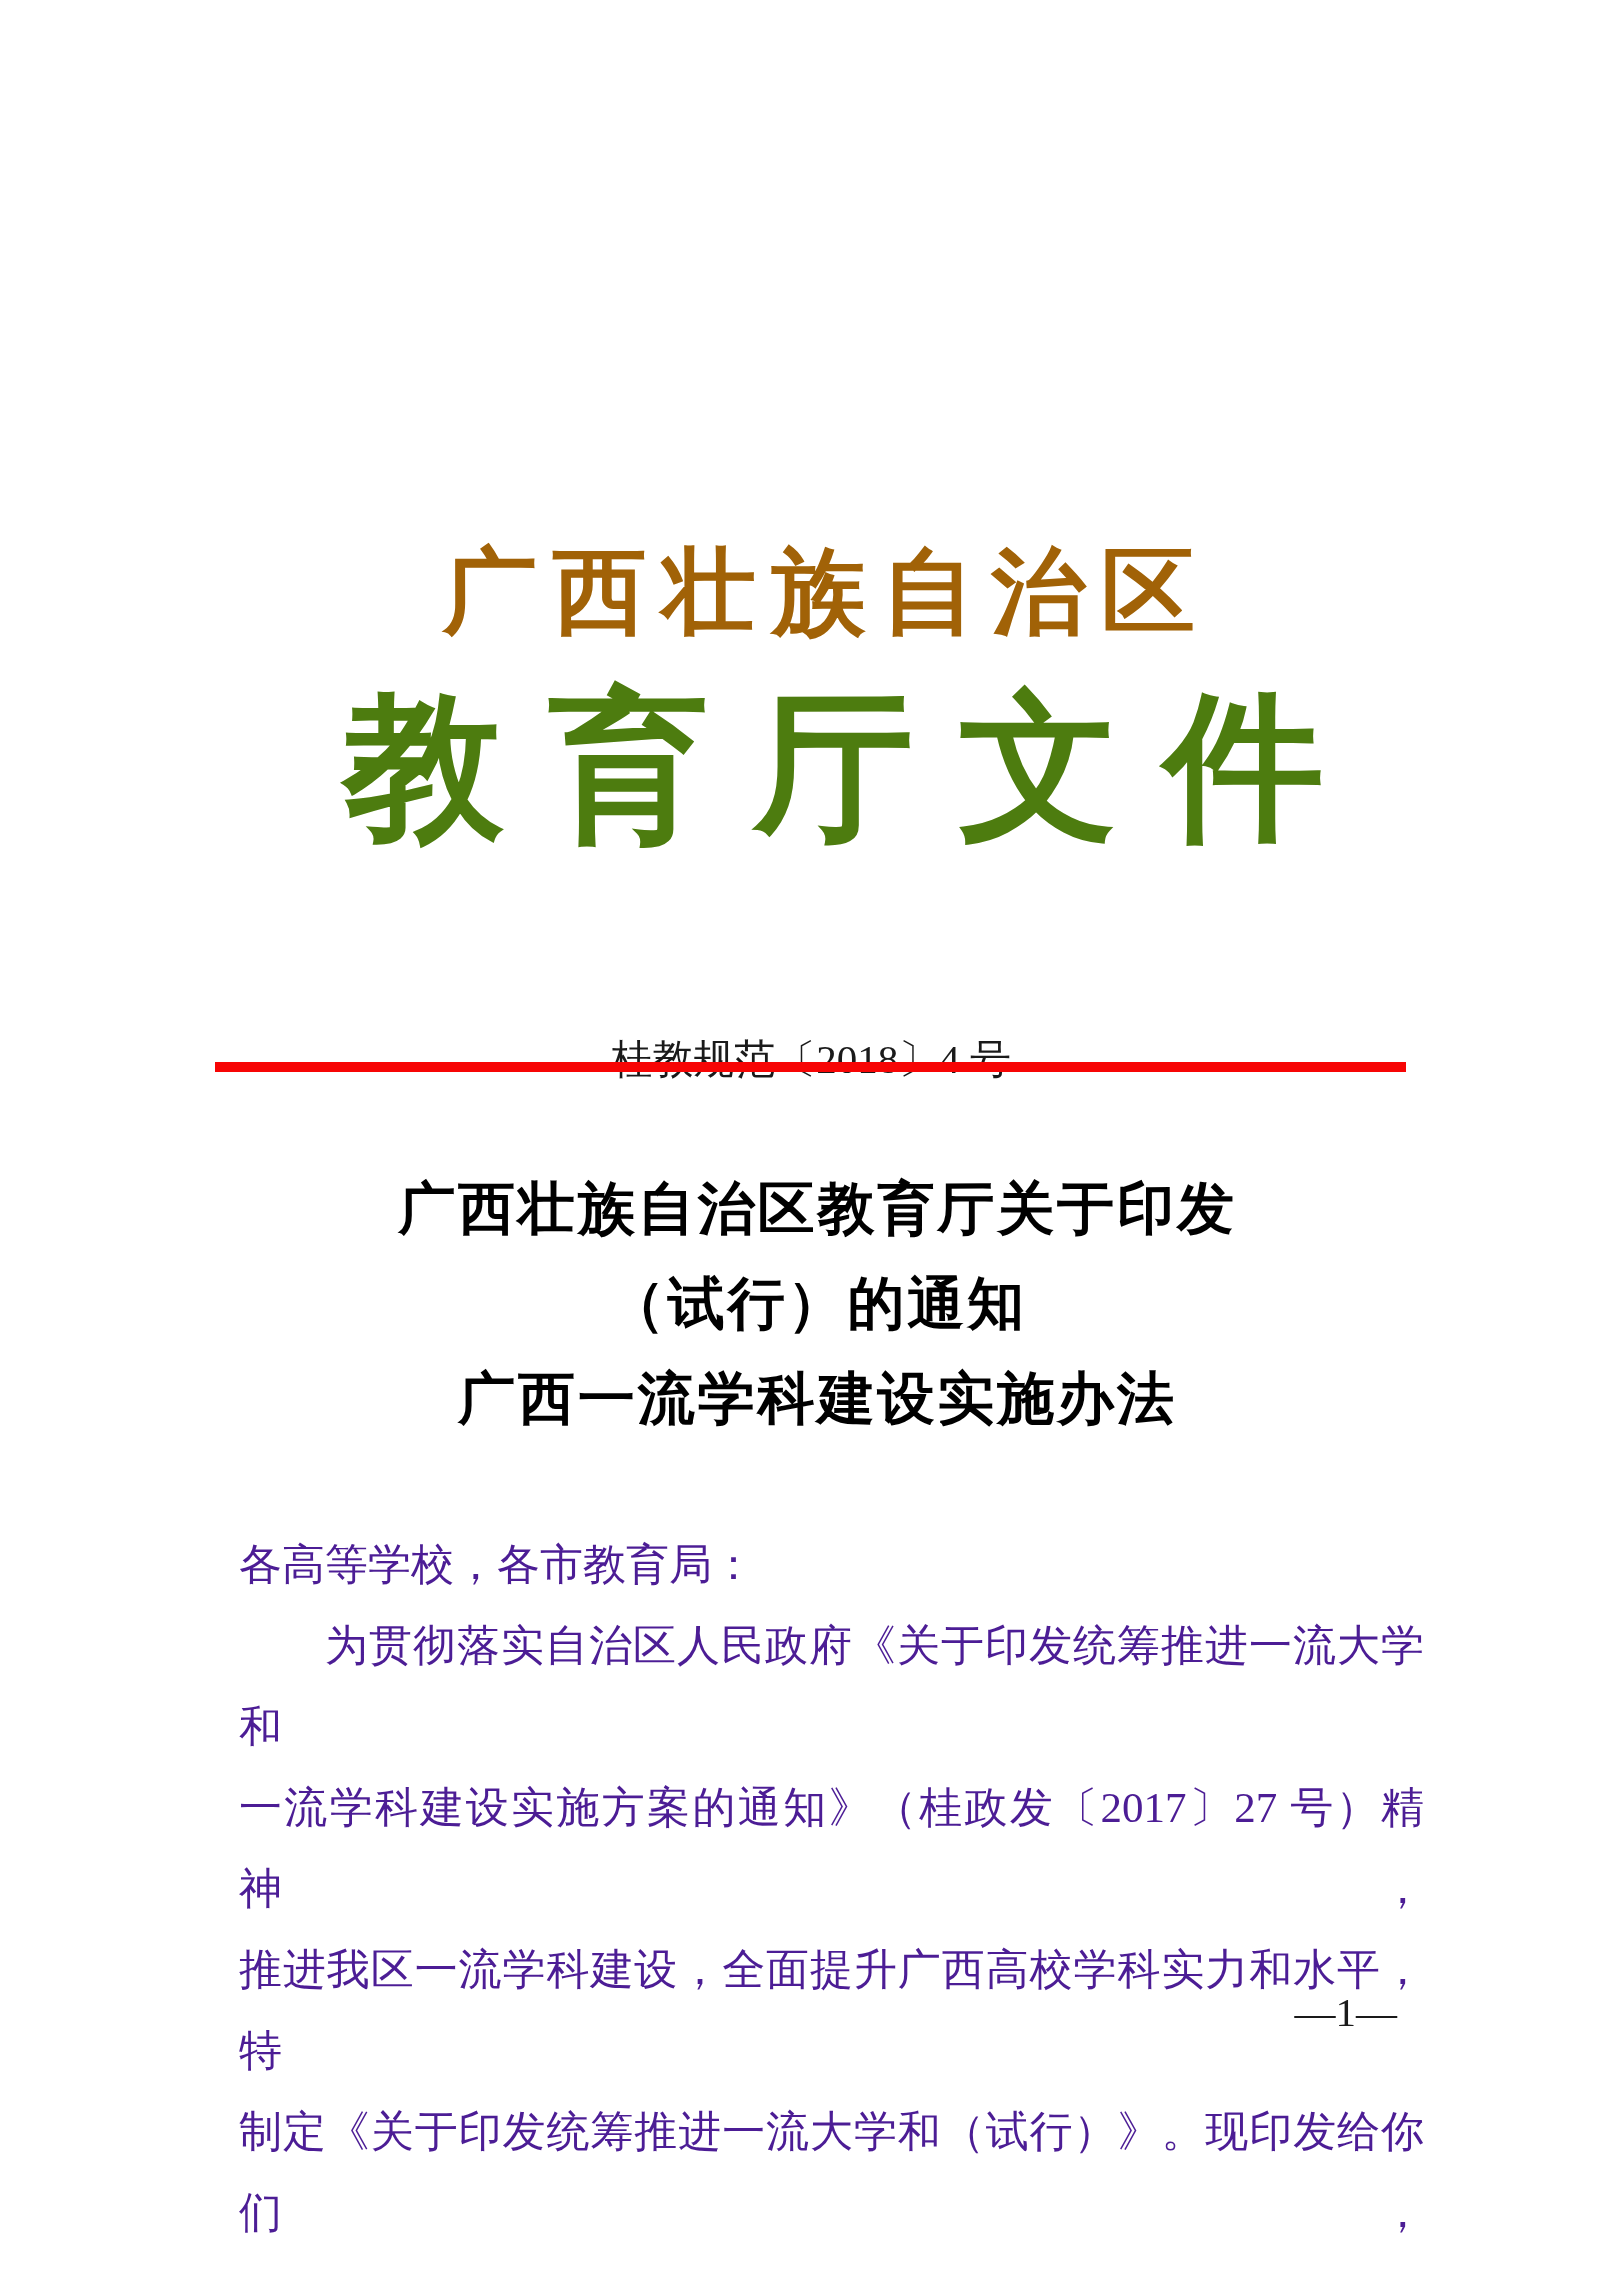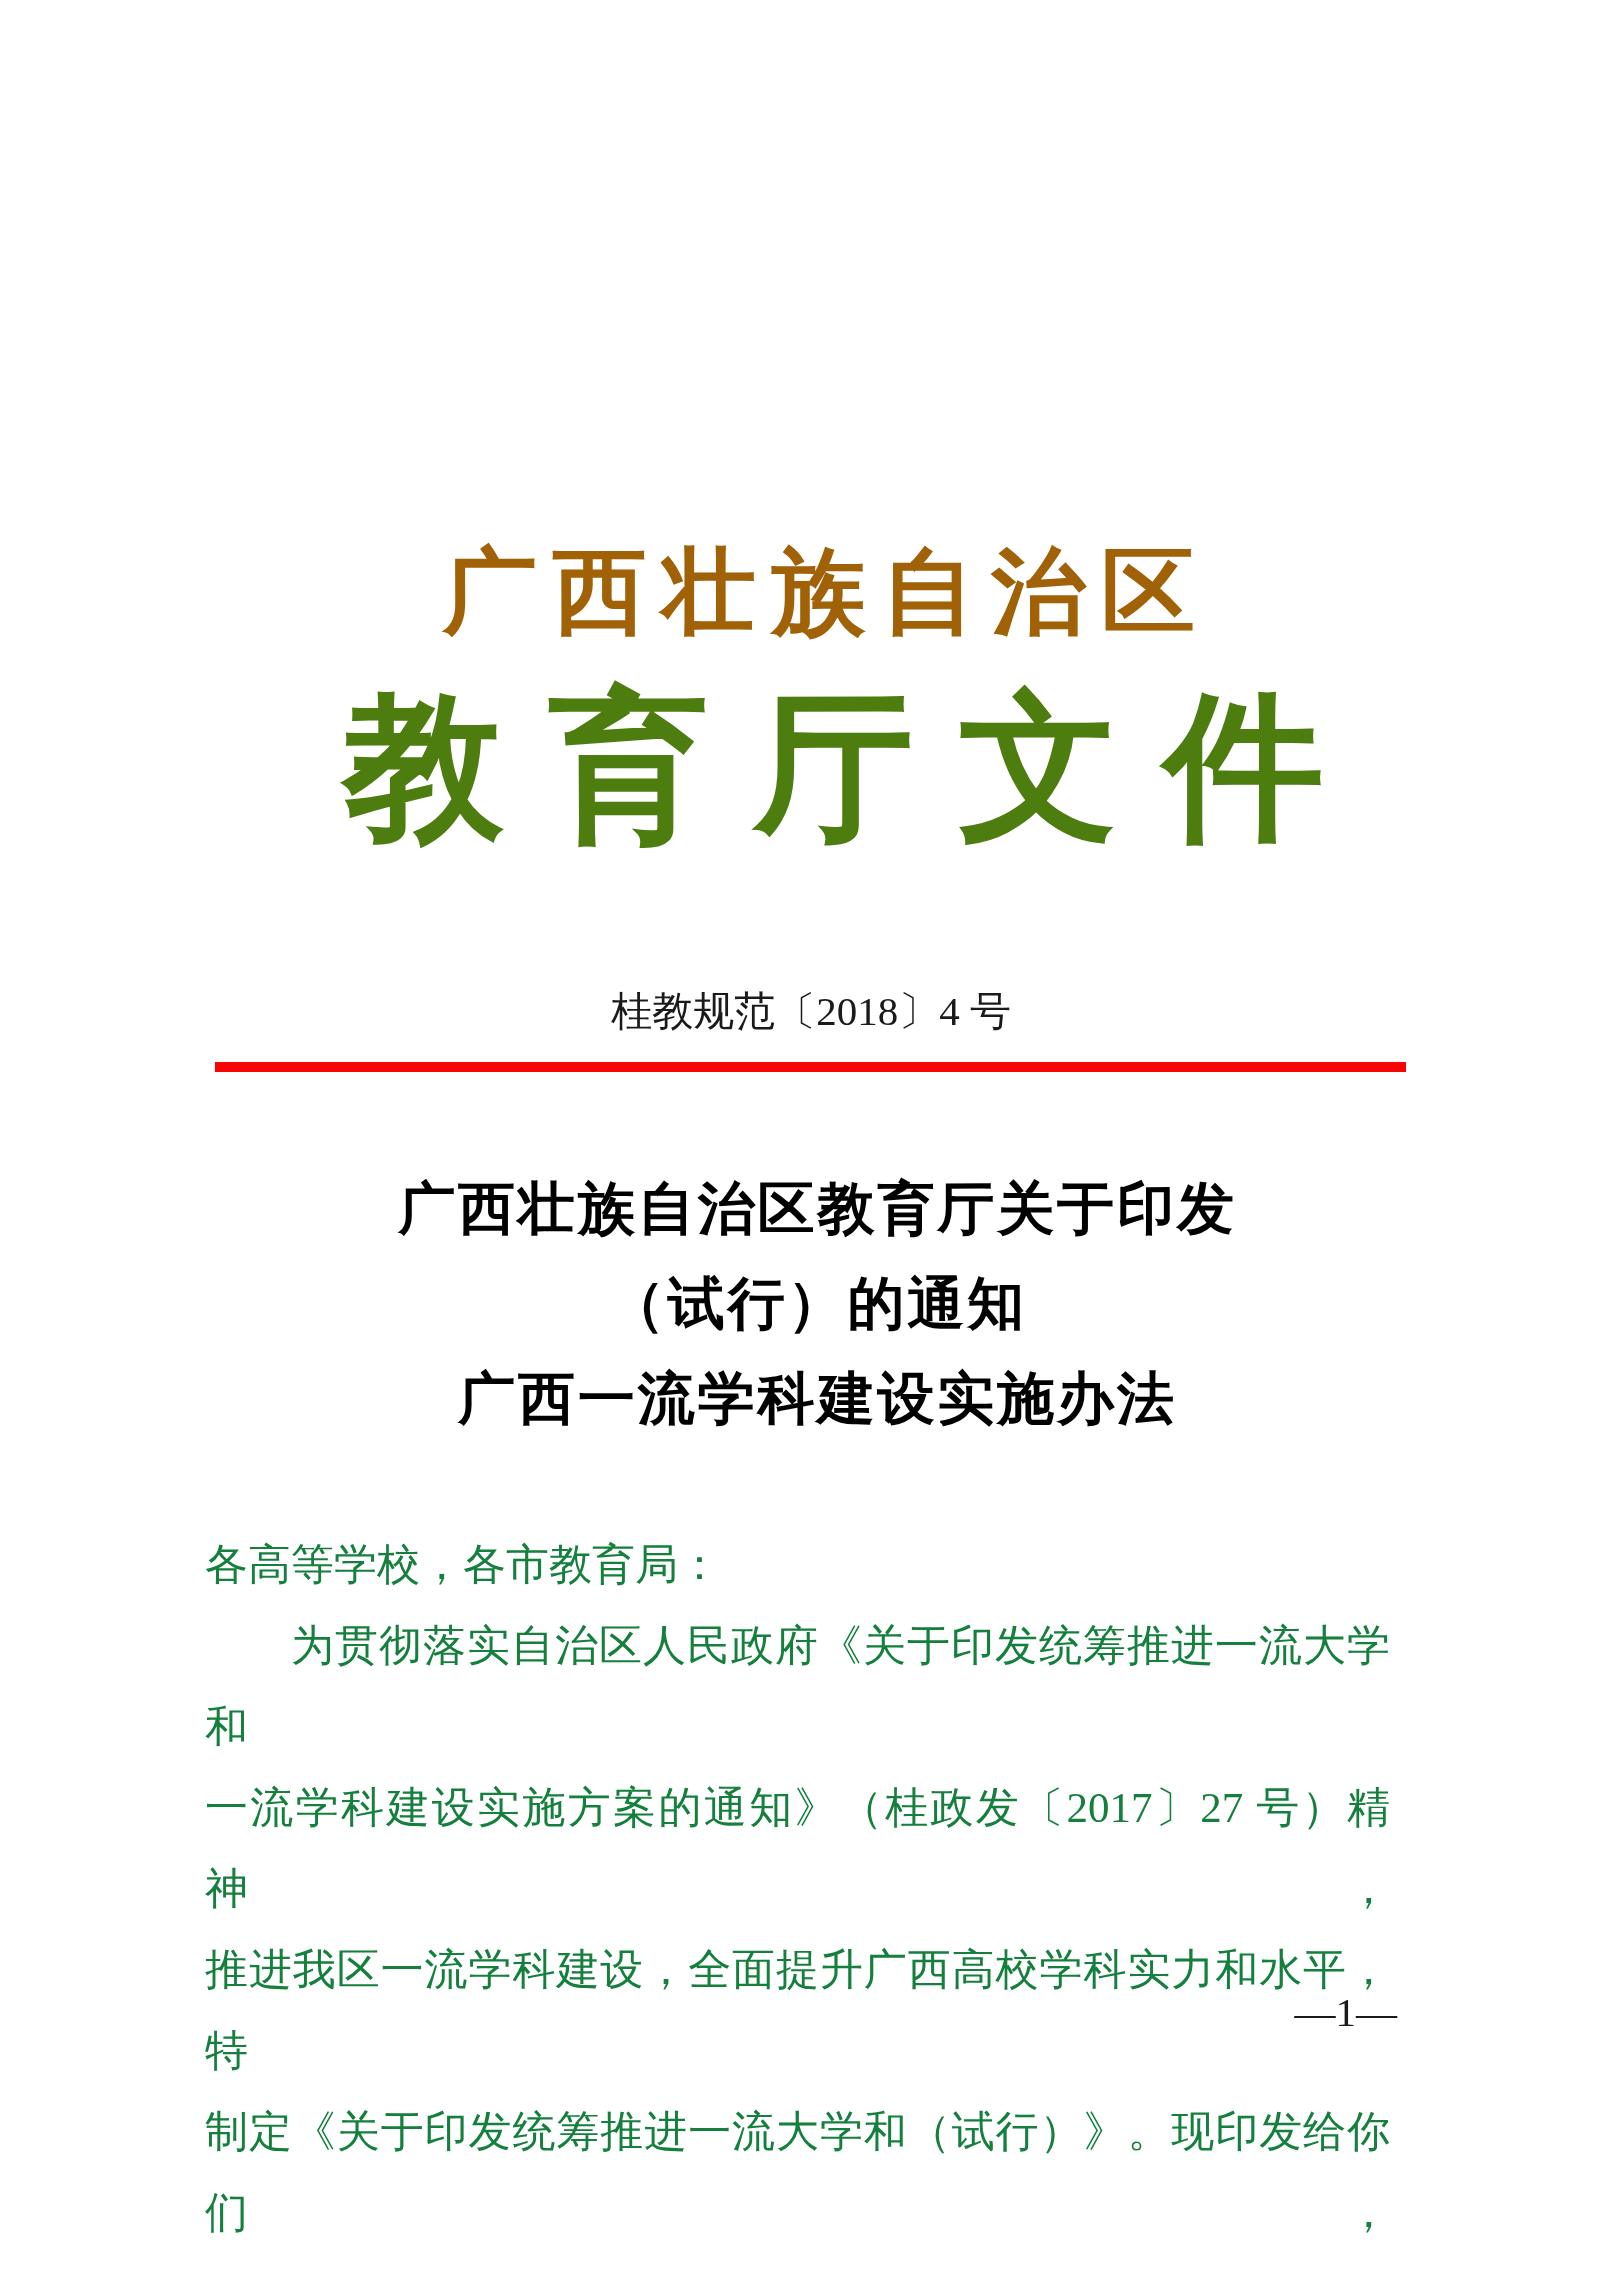"桂教规范〔2018〕4 号" .doc-number { top: 984px -> 1032px }
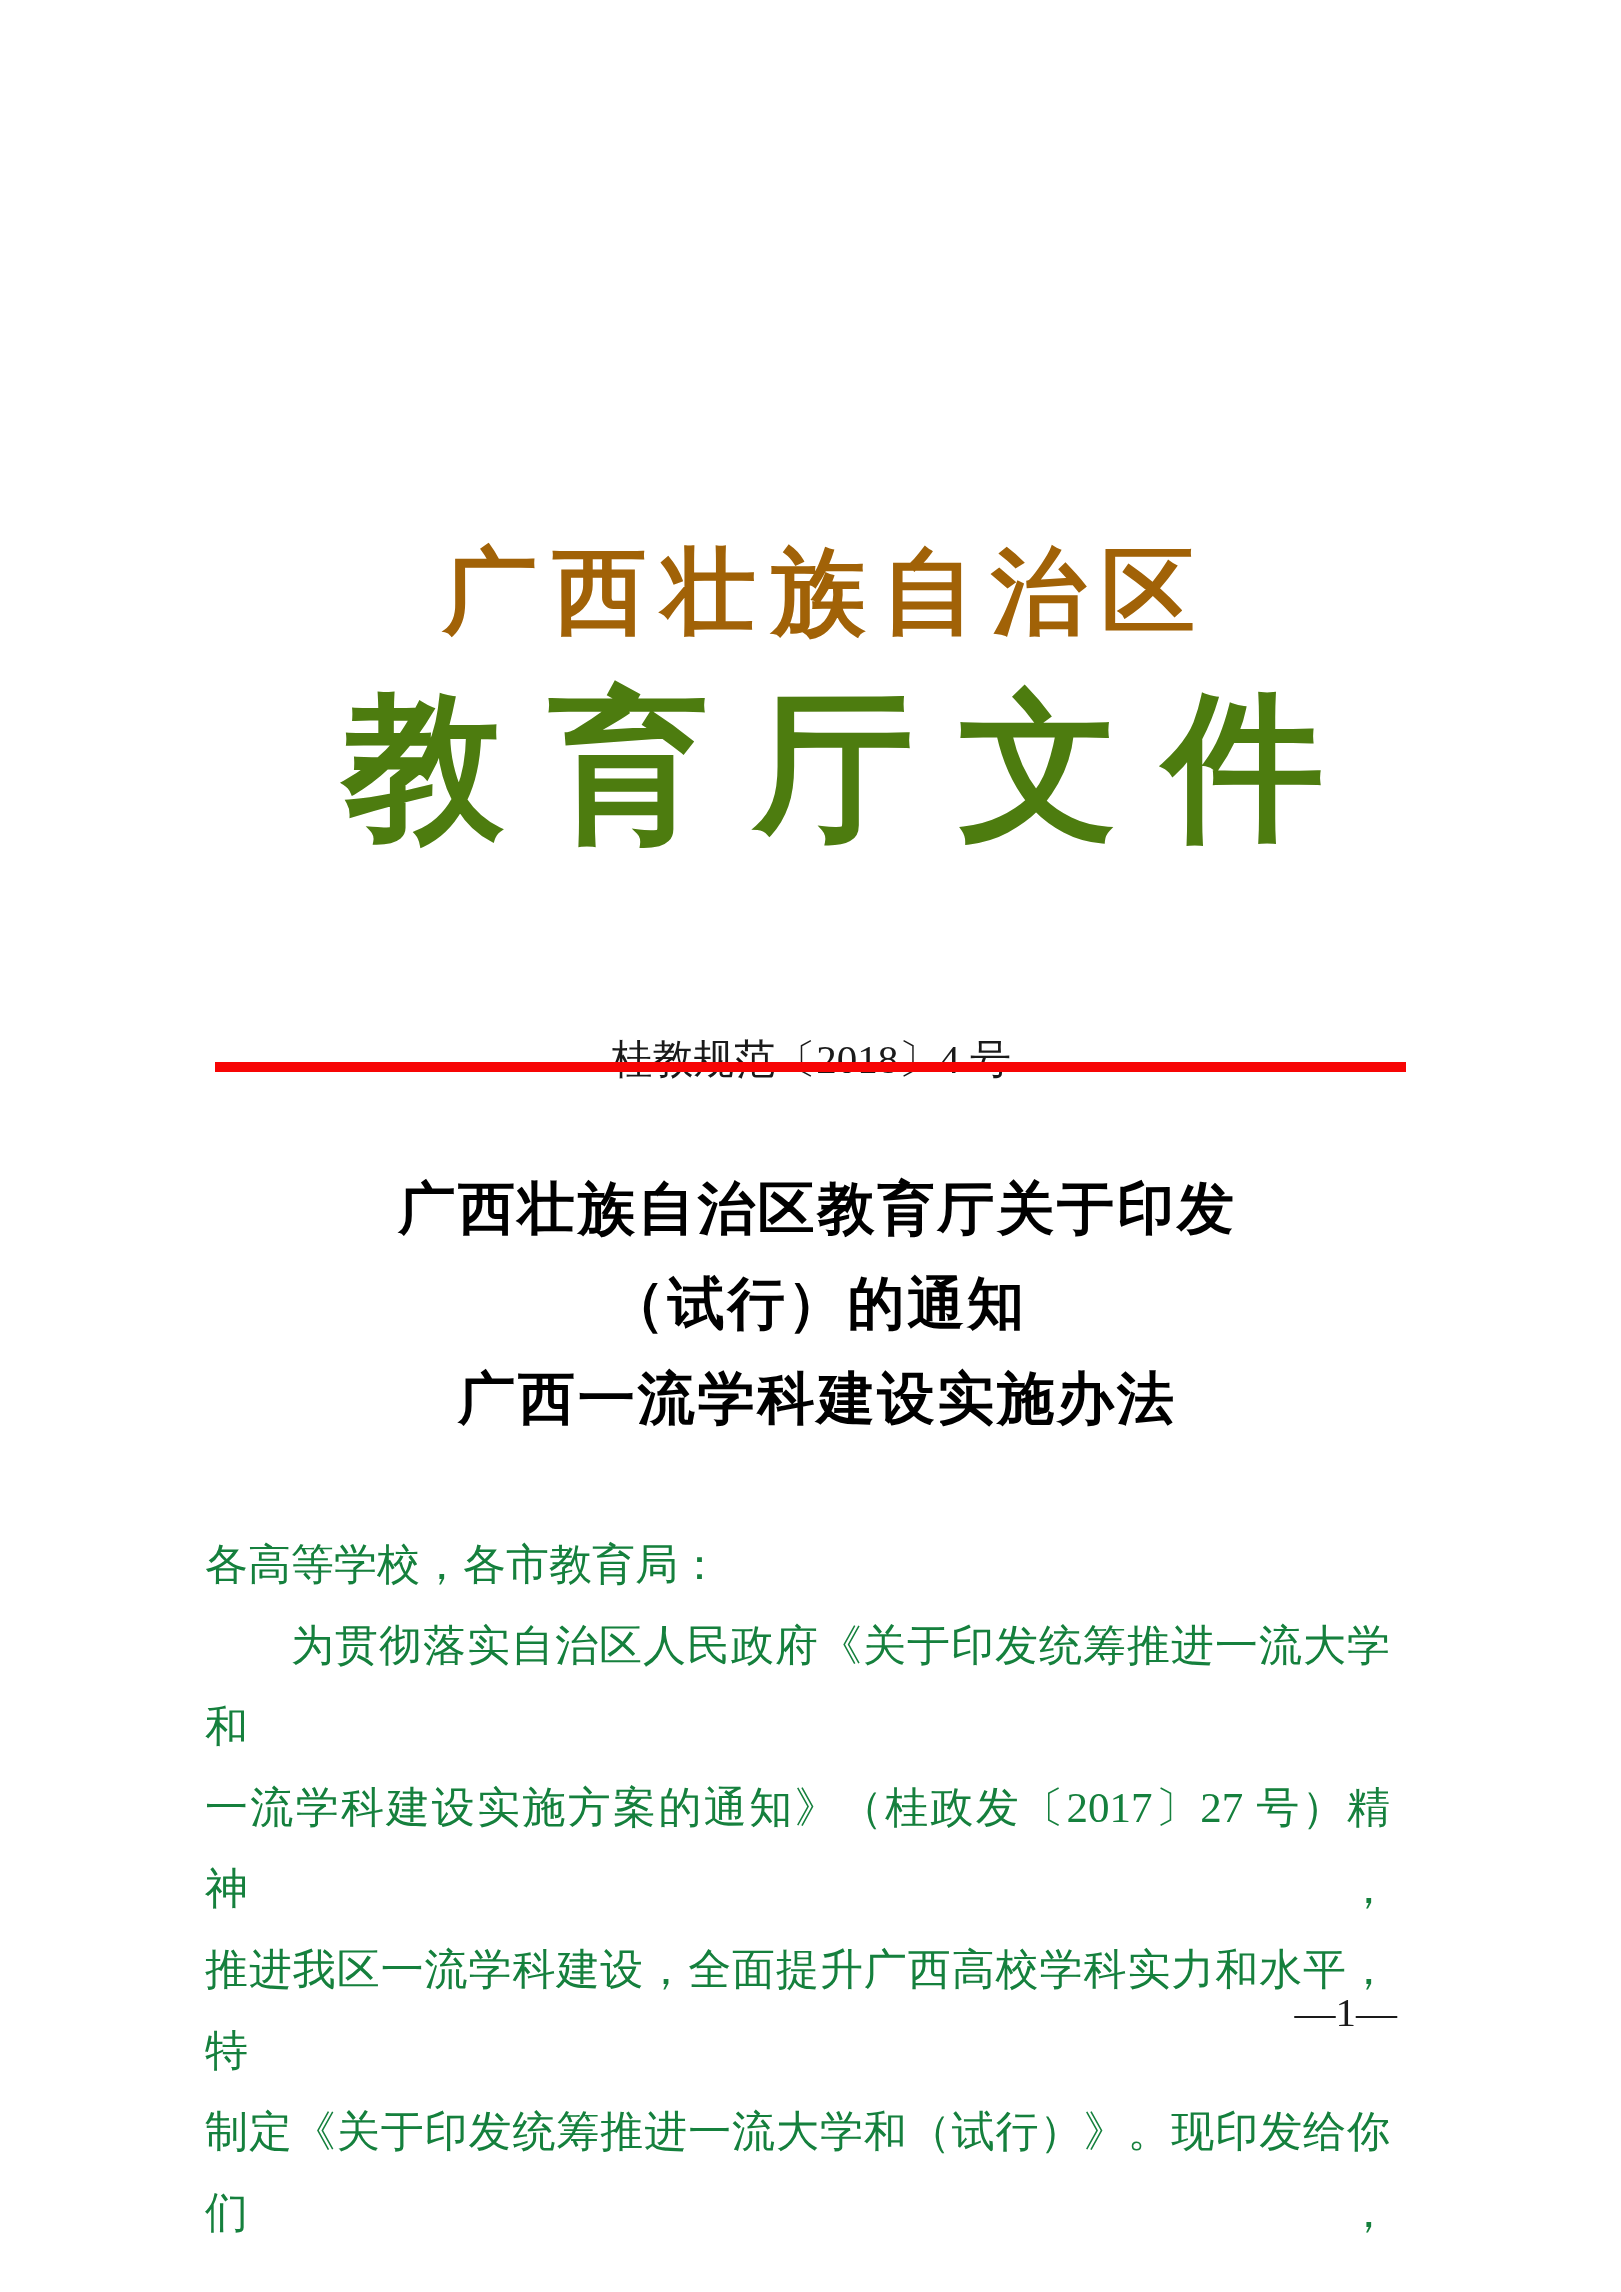"各高等学校，各市教育局：" .doc-body { color: #15803d -> #4c1d95; left: 205px -> 239px }
